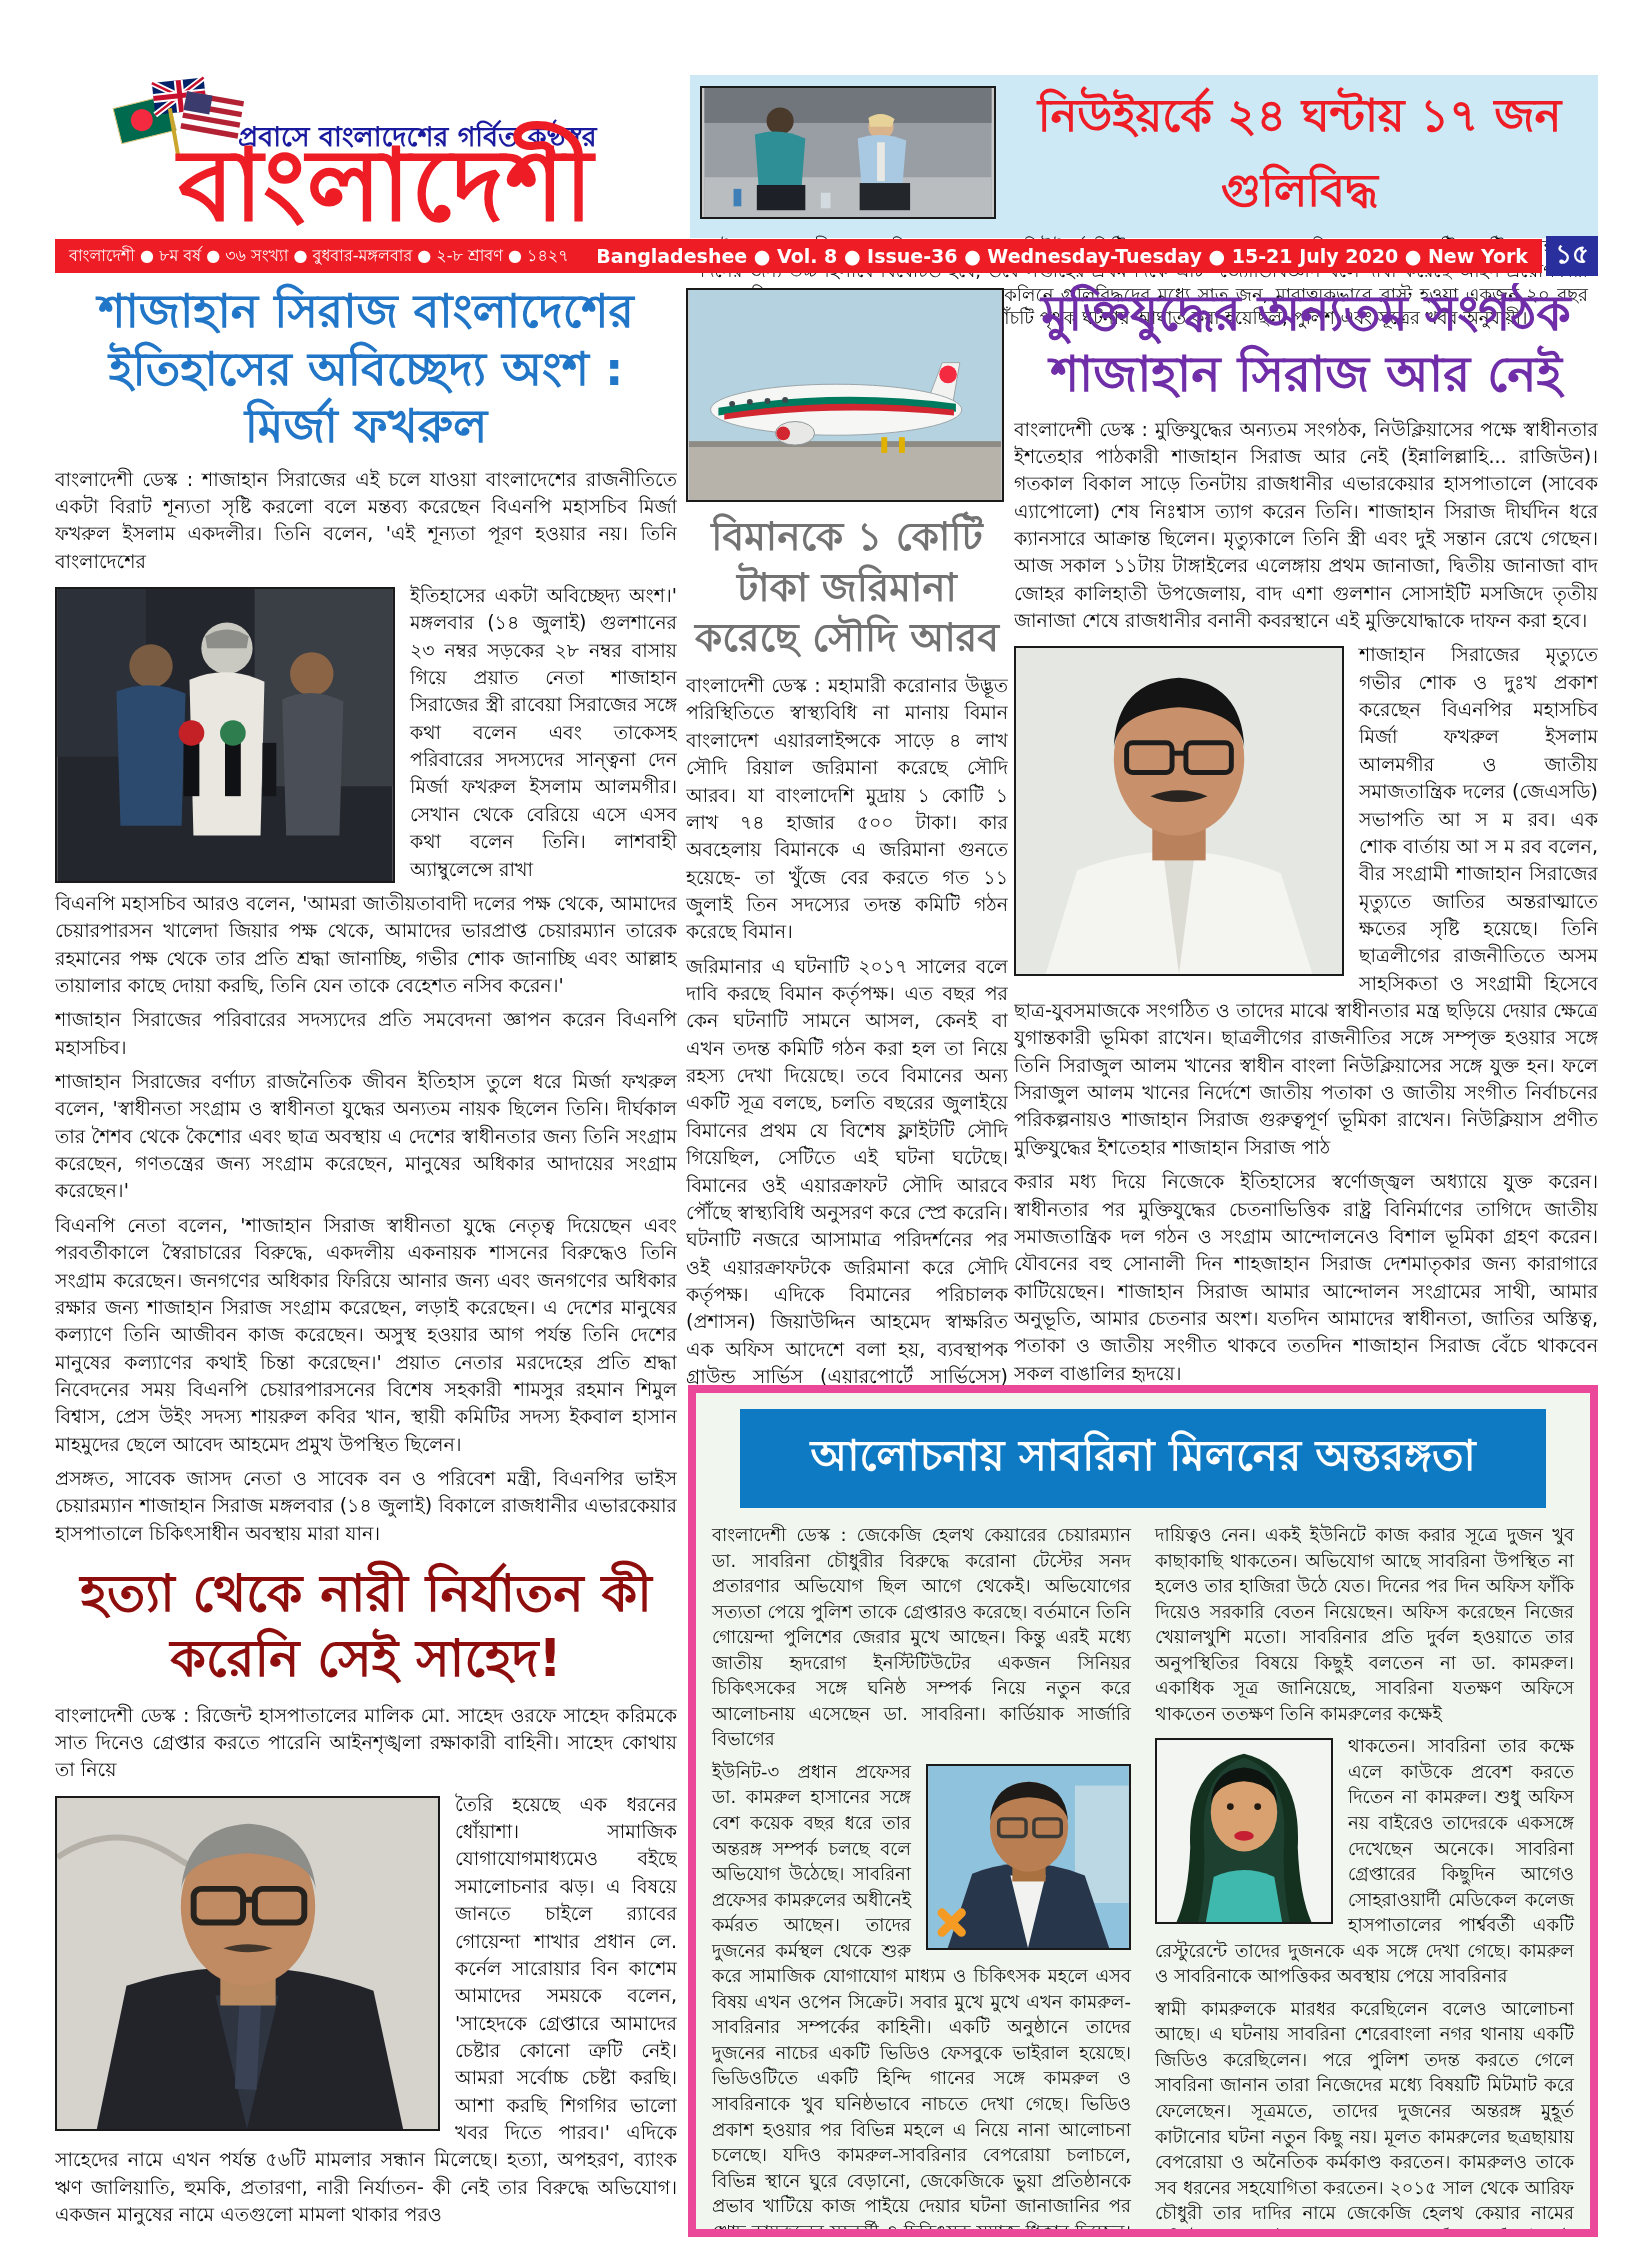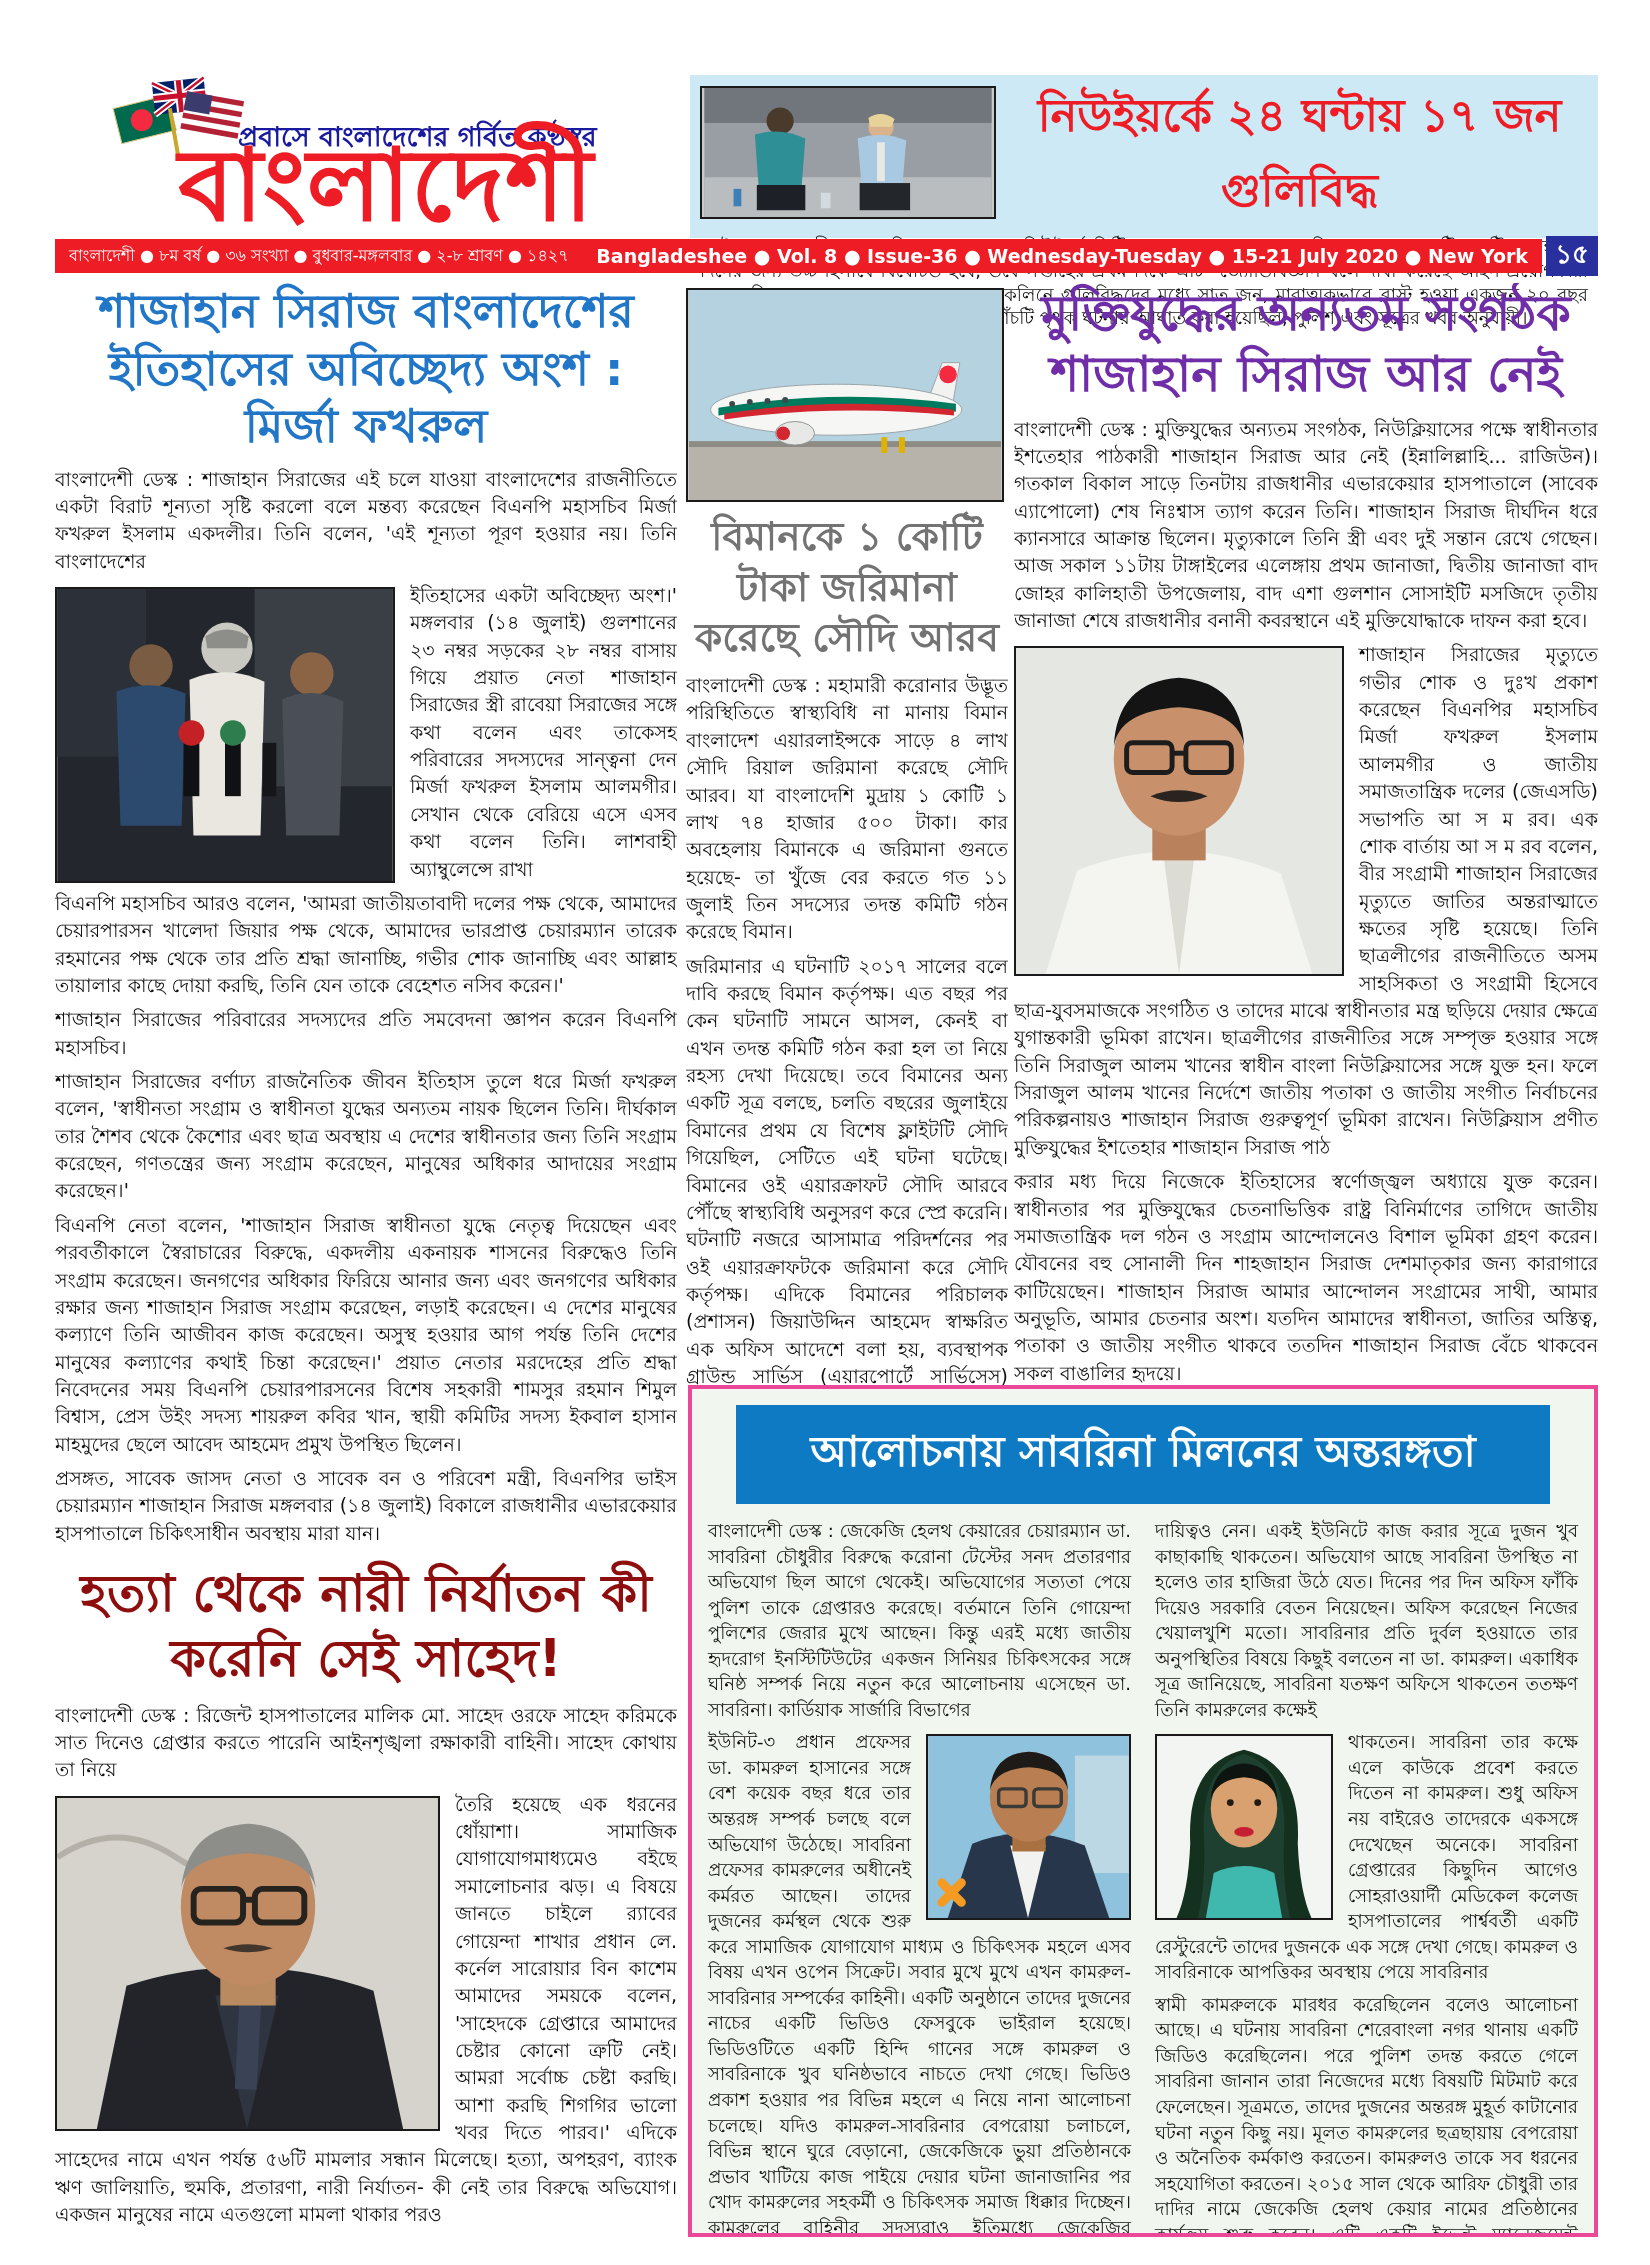"আলোচনায় সাবরিনা মিলনের অন্তরঙ্গতা" #sabrina-box { border: 4px solid #ec4899 -> 8px solid #ec4899 }
